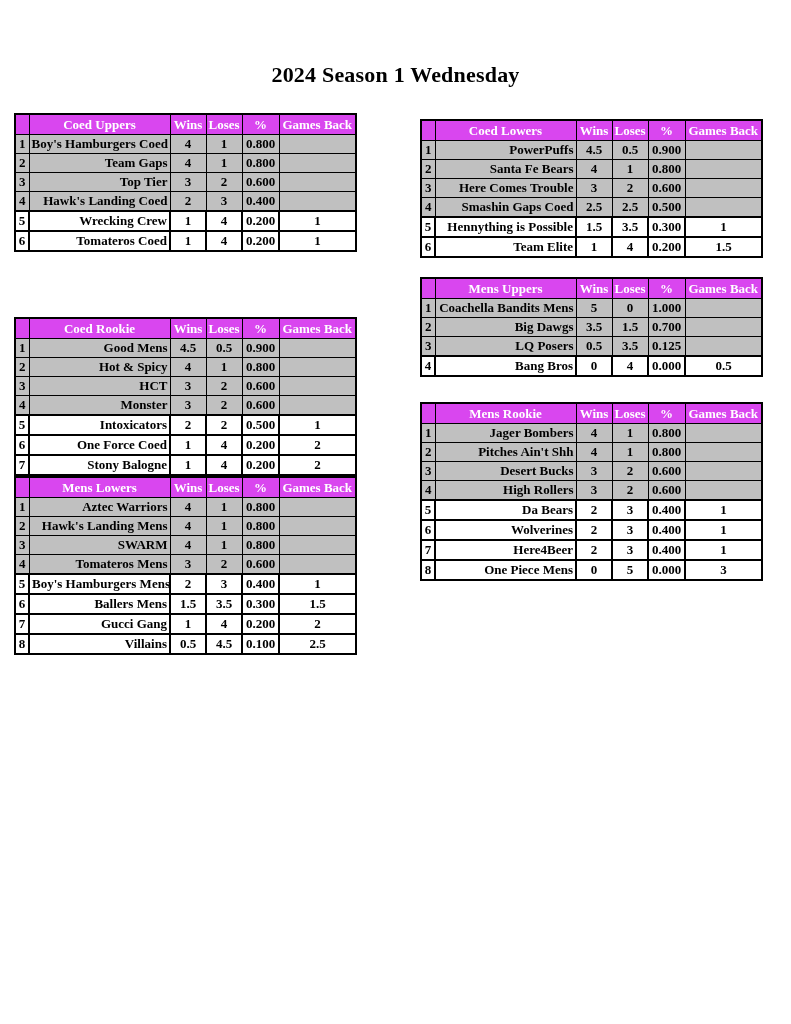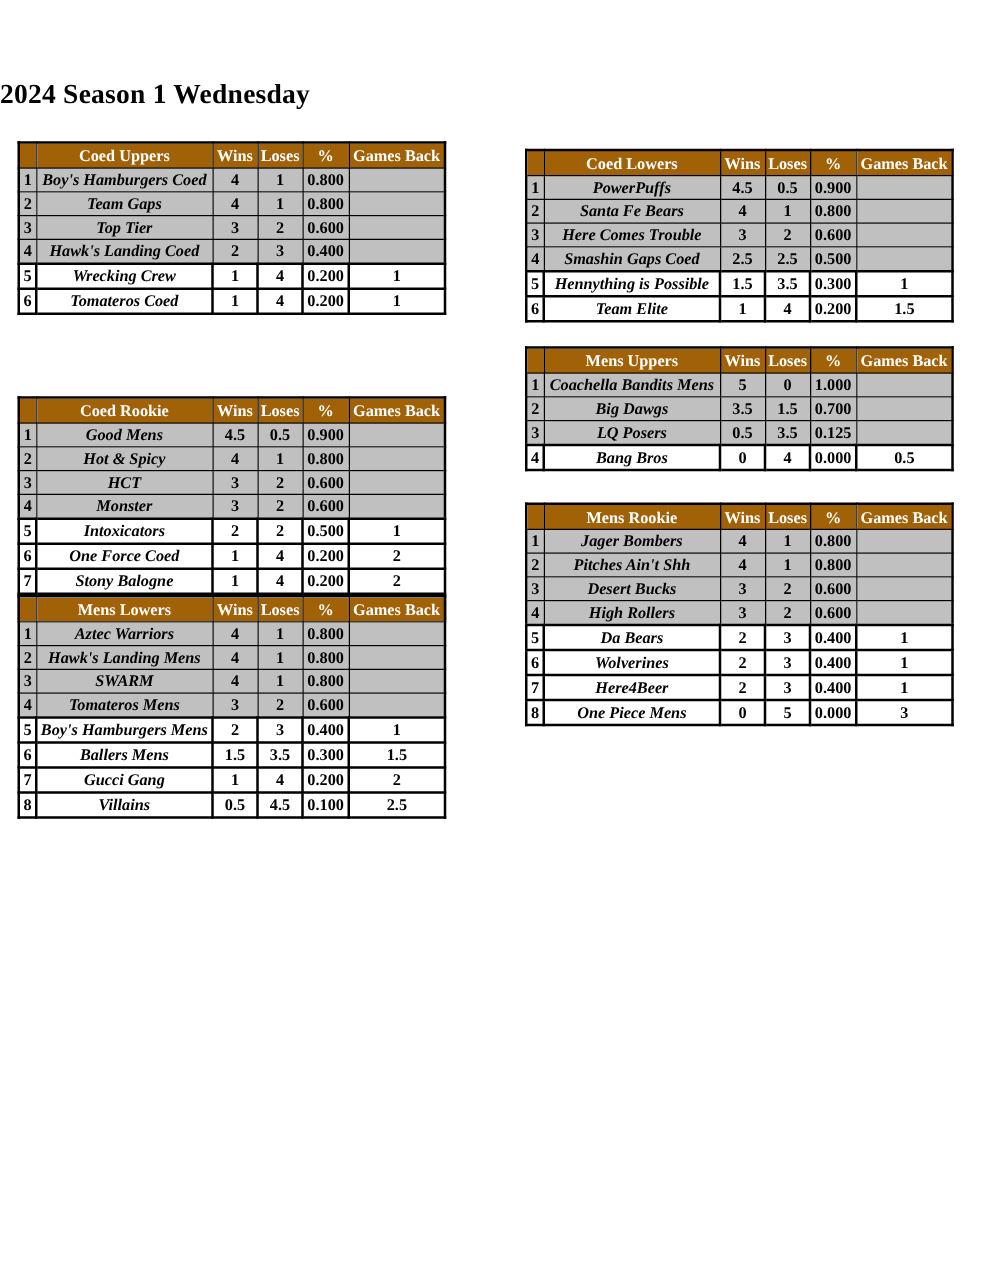"2024 Season 1 Wednesday" .page-title { text-align: left -> center }
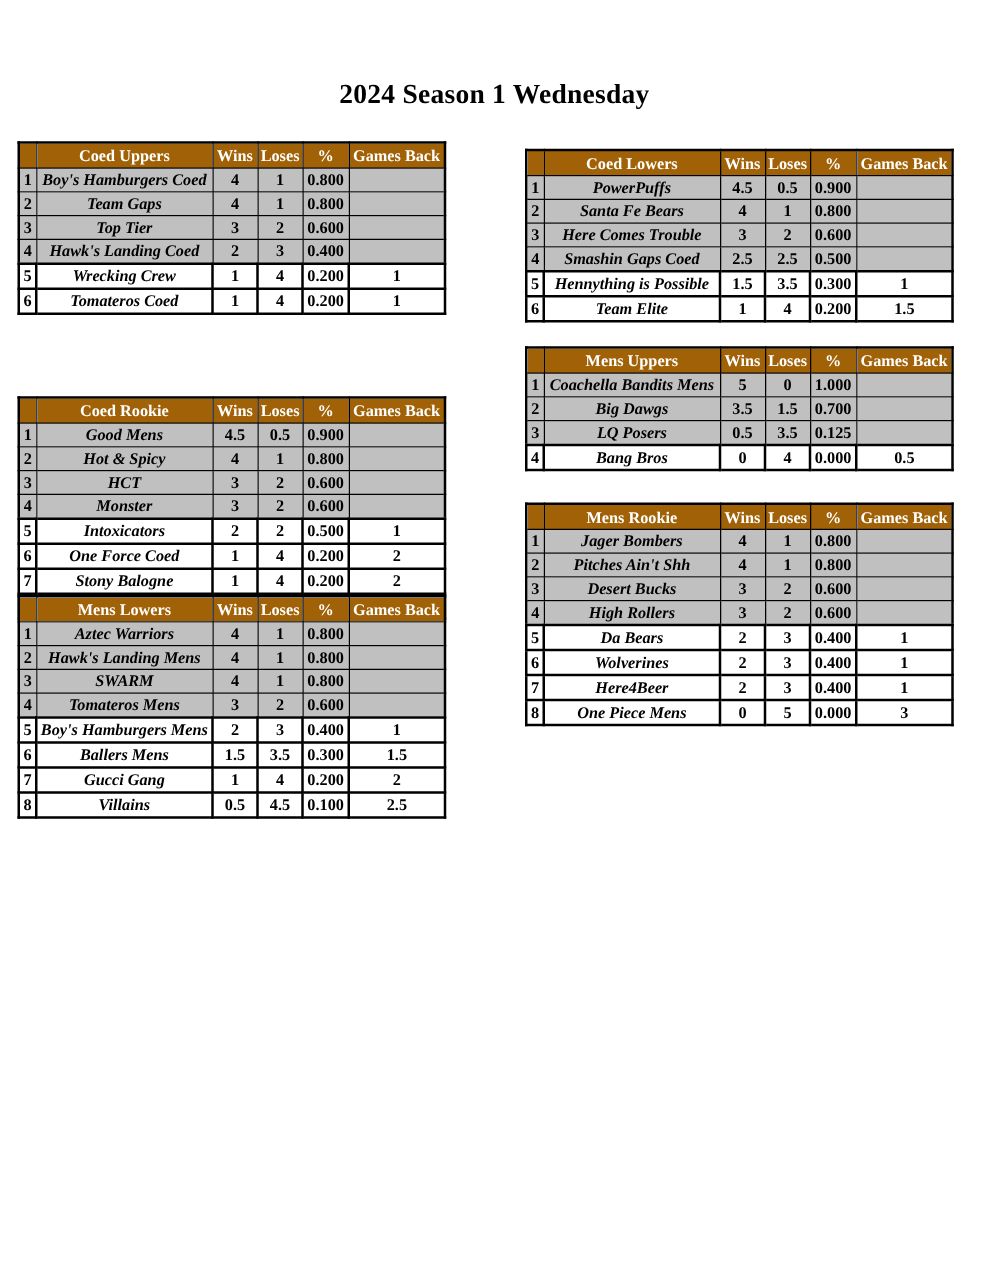"Coed Uppers" table.standings thead th { background: #a16207 -> #d946ef }
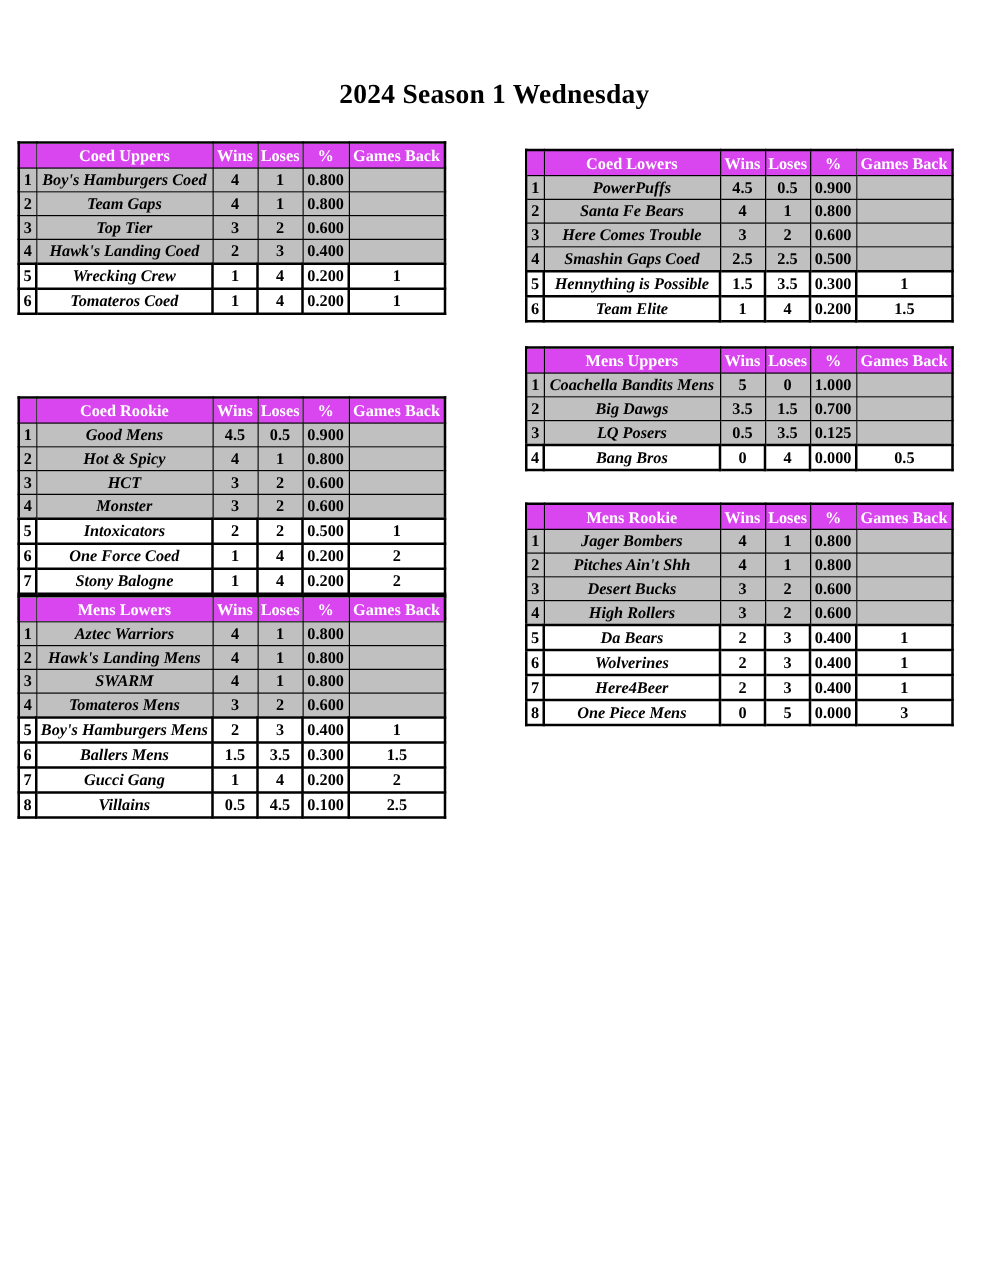"Boy's Hamburgers Coed" td.team-cell { font-style: italic -> none; text-align: center -> right }
